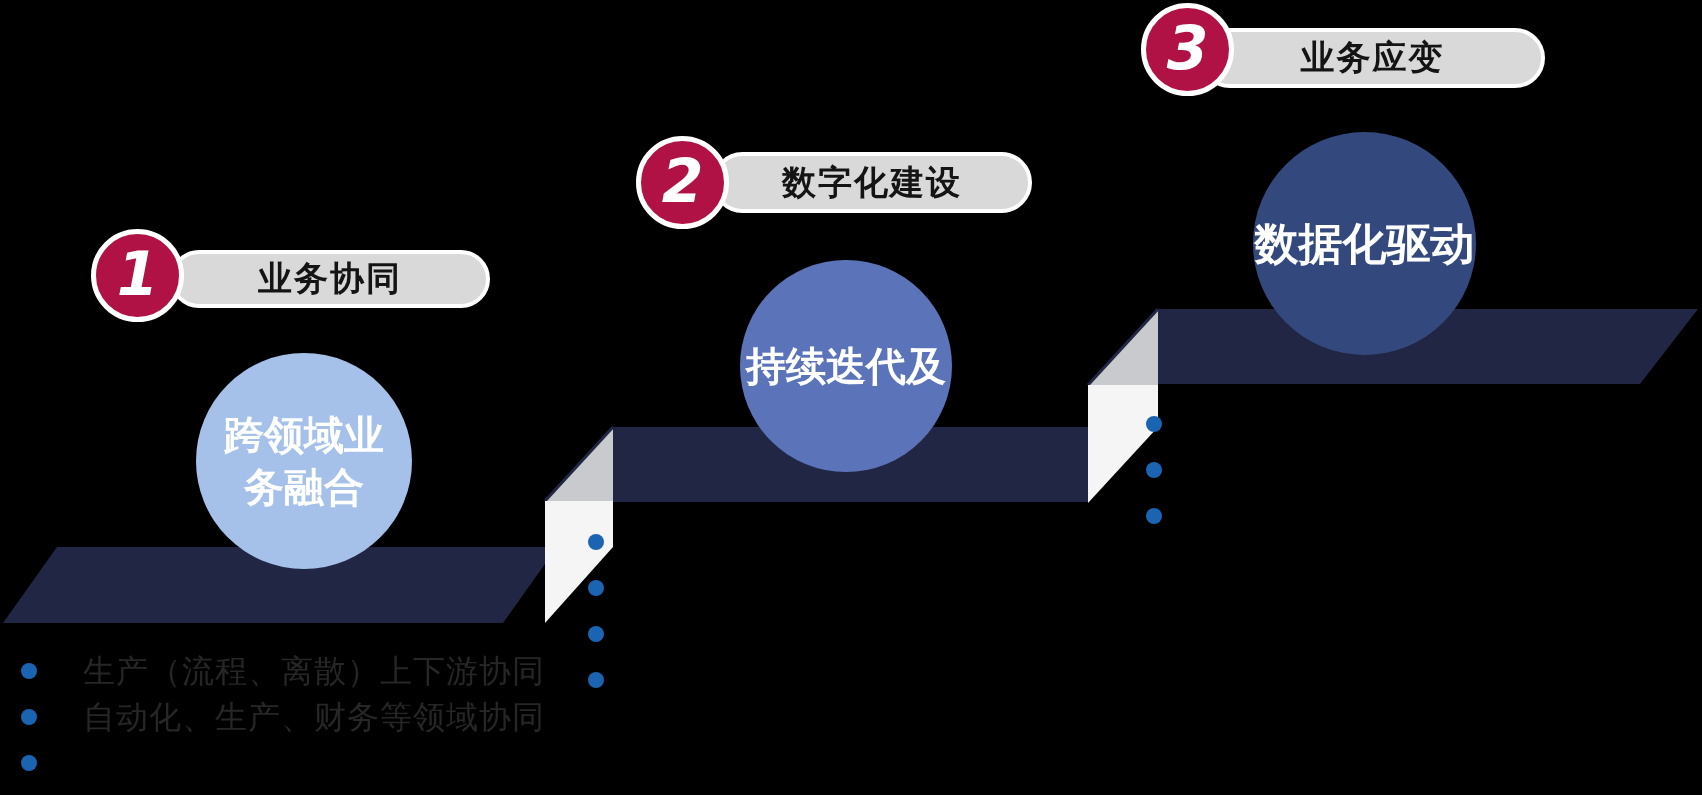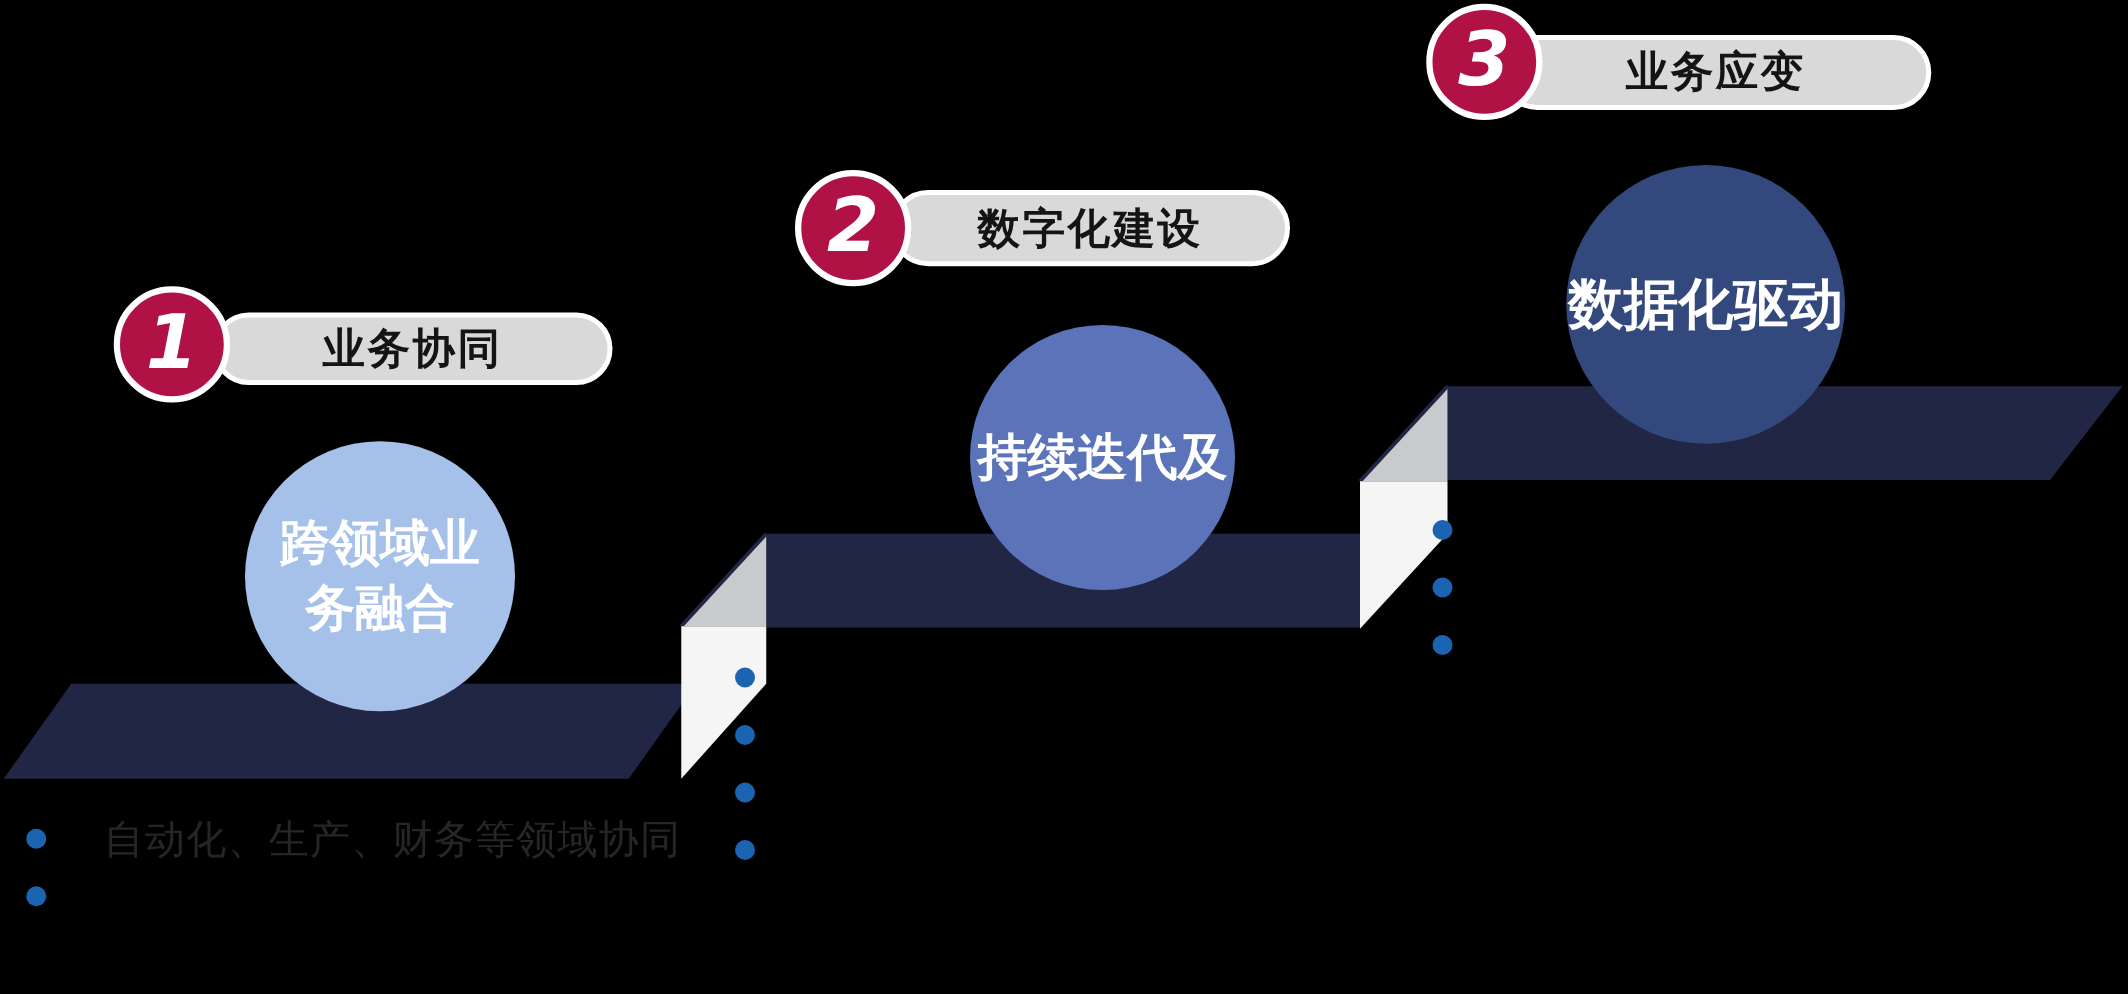"持续迭代及" .c2 { left: 776px -> 740px }
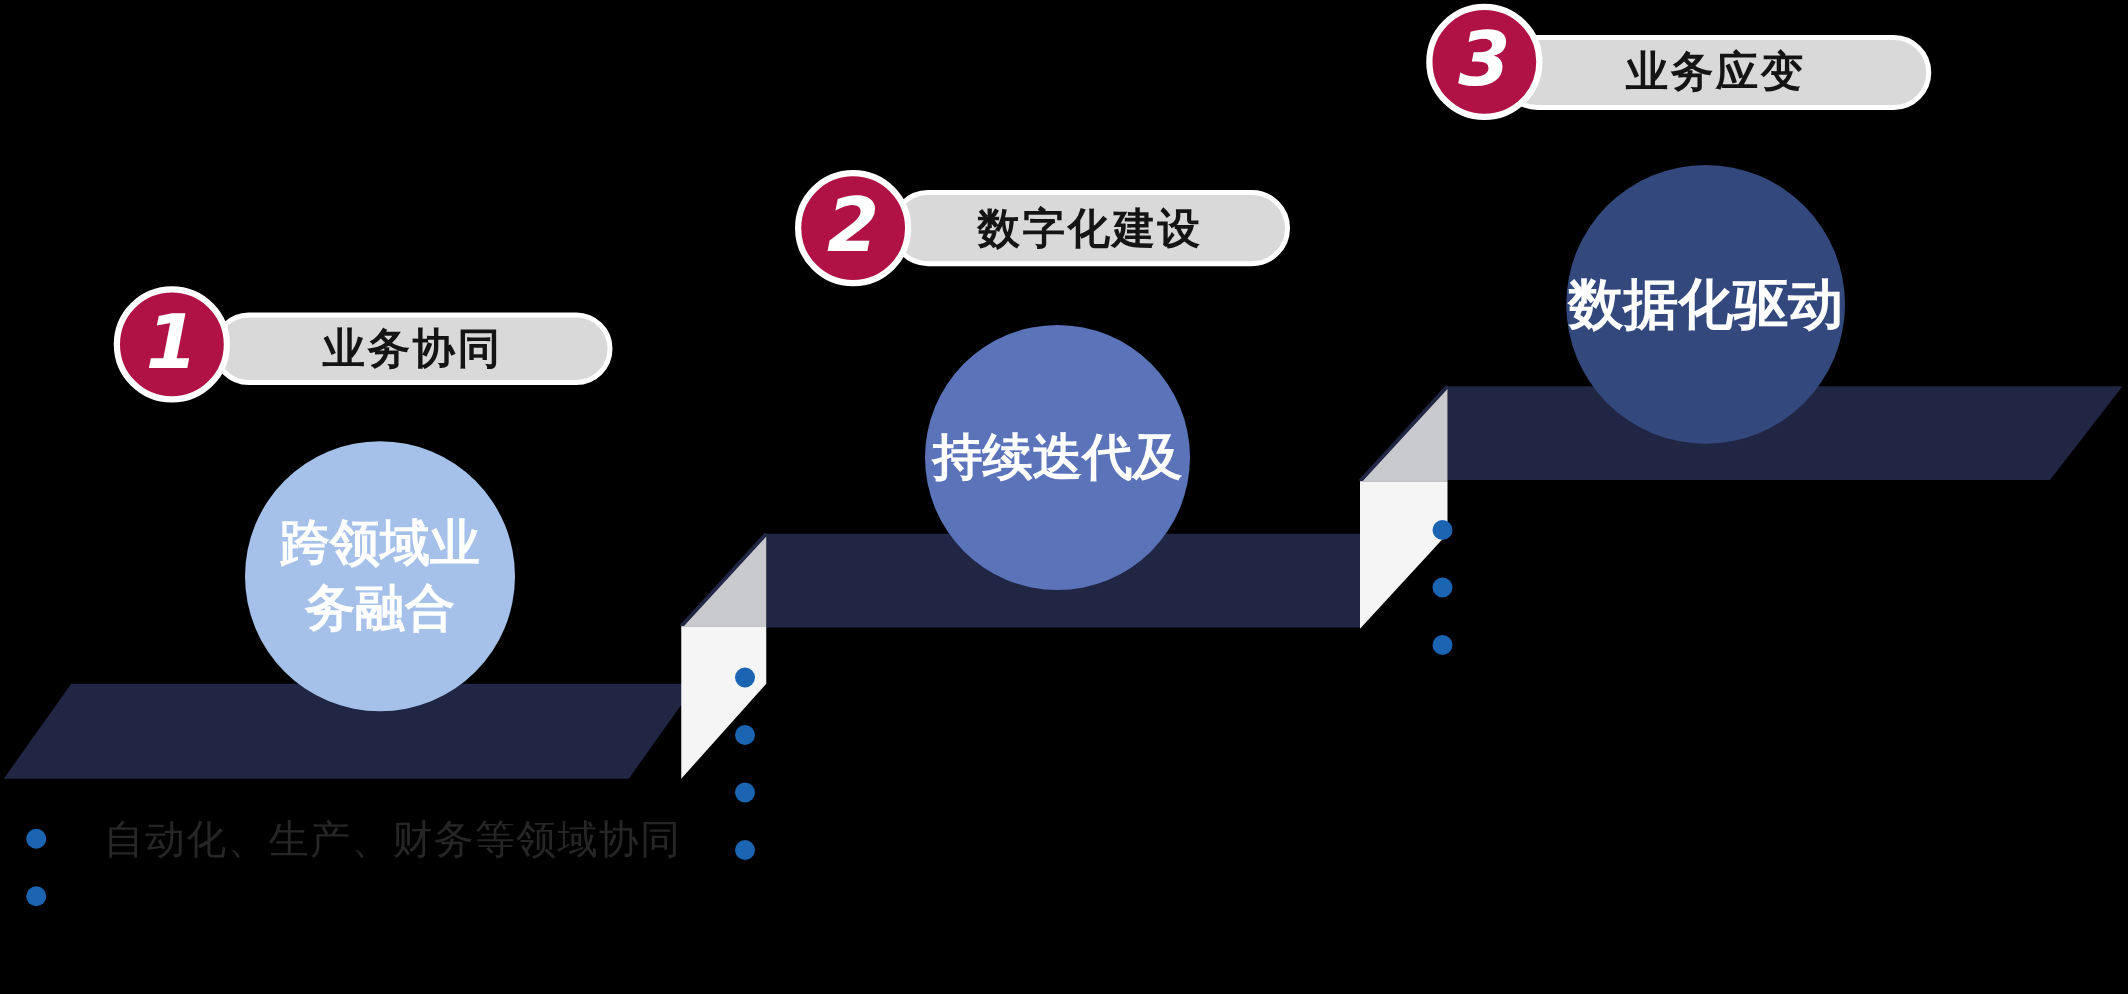"生产（流程、离散）上下游协同" div.row { html: none -> <div> <span></span> <span>生产（流程、离散）上下游协同</span> </div> }
